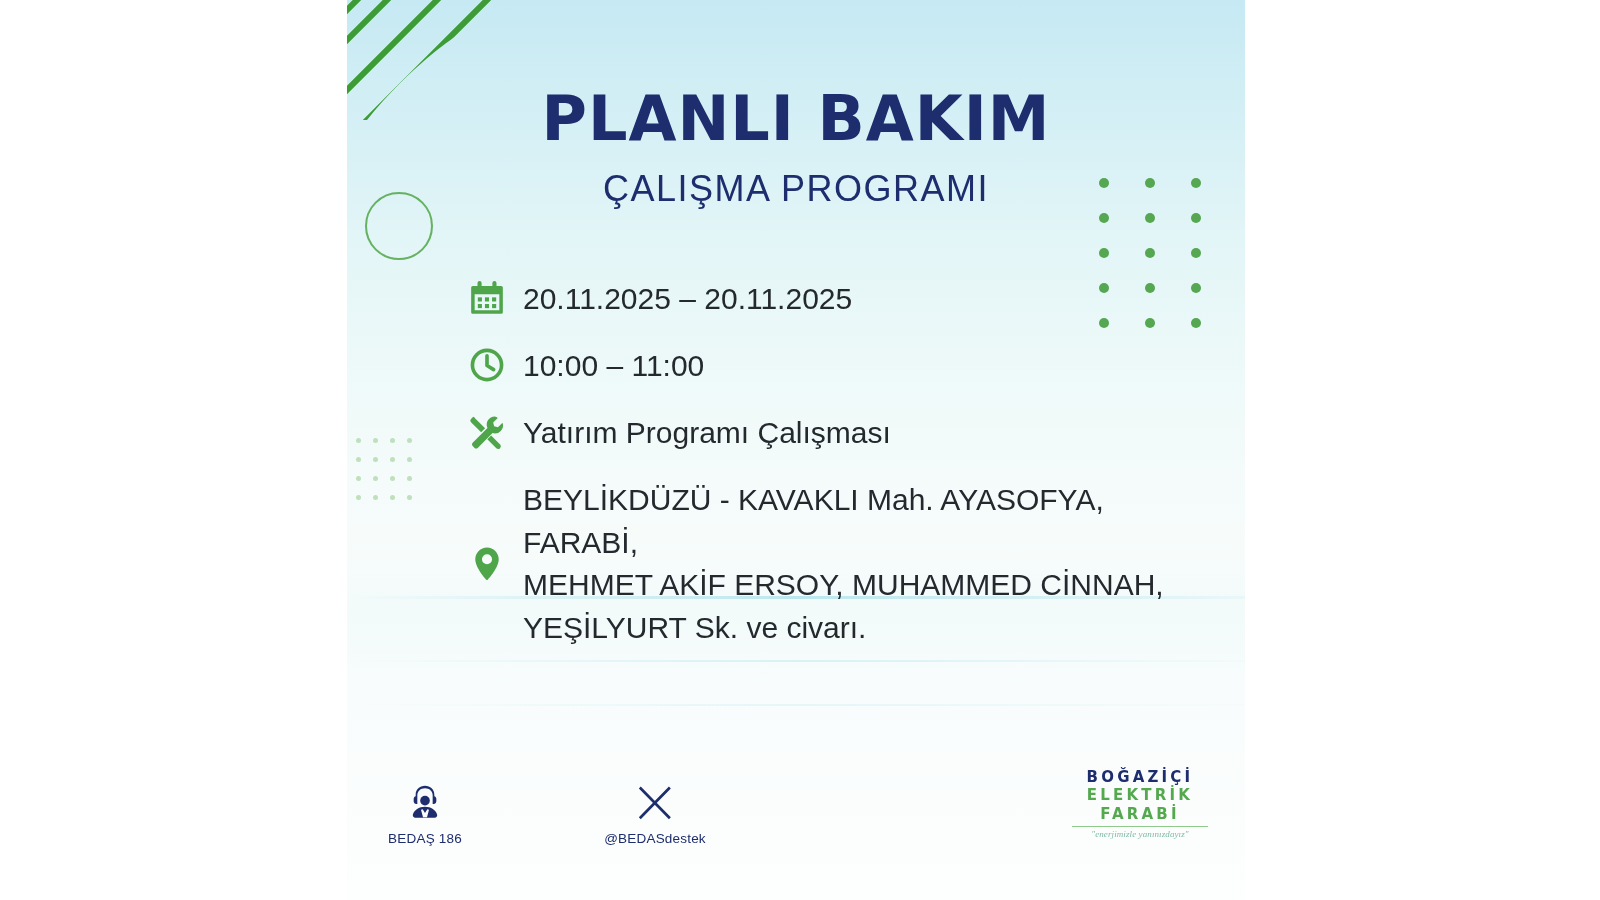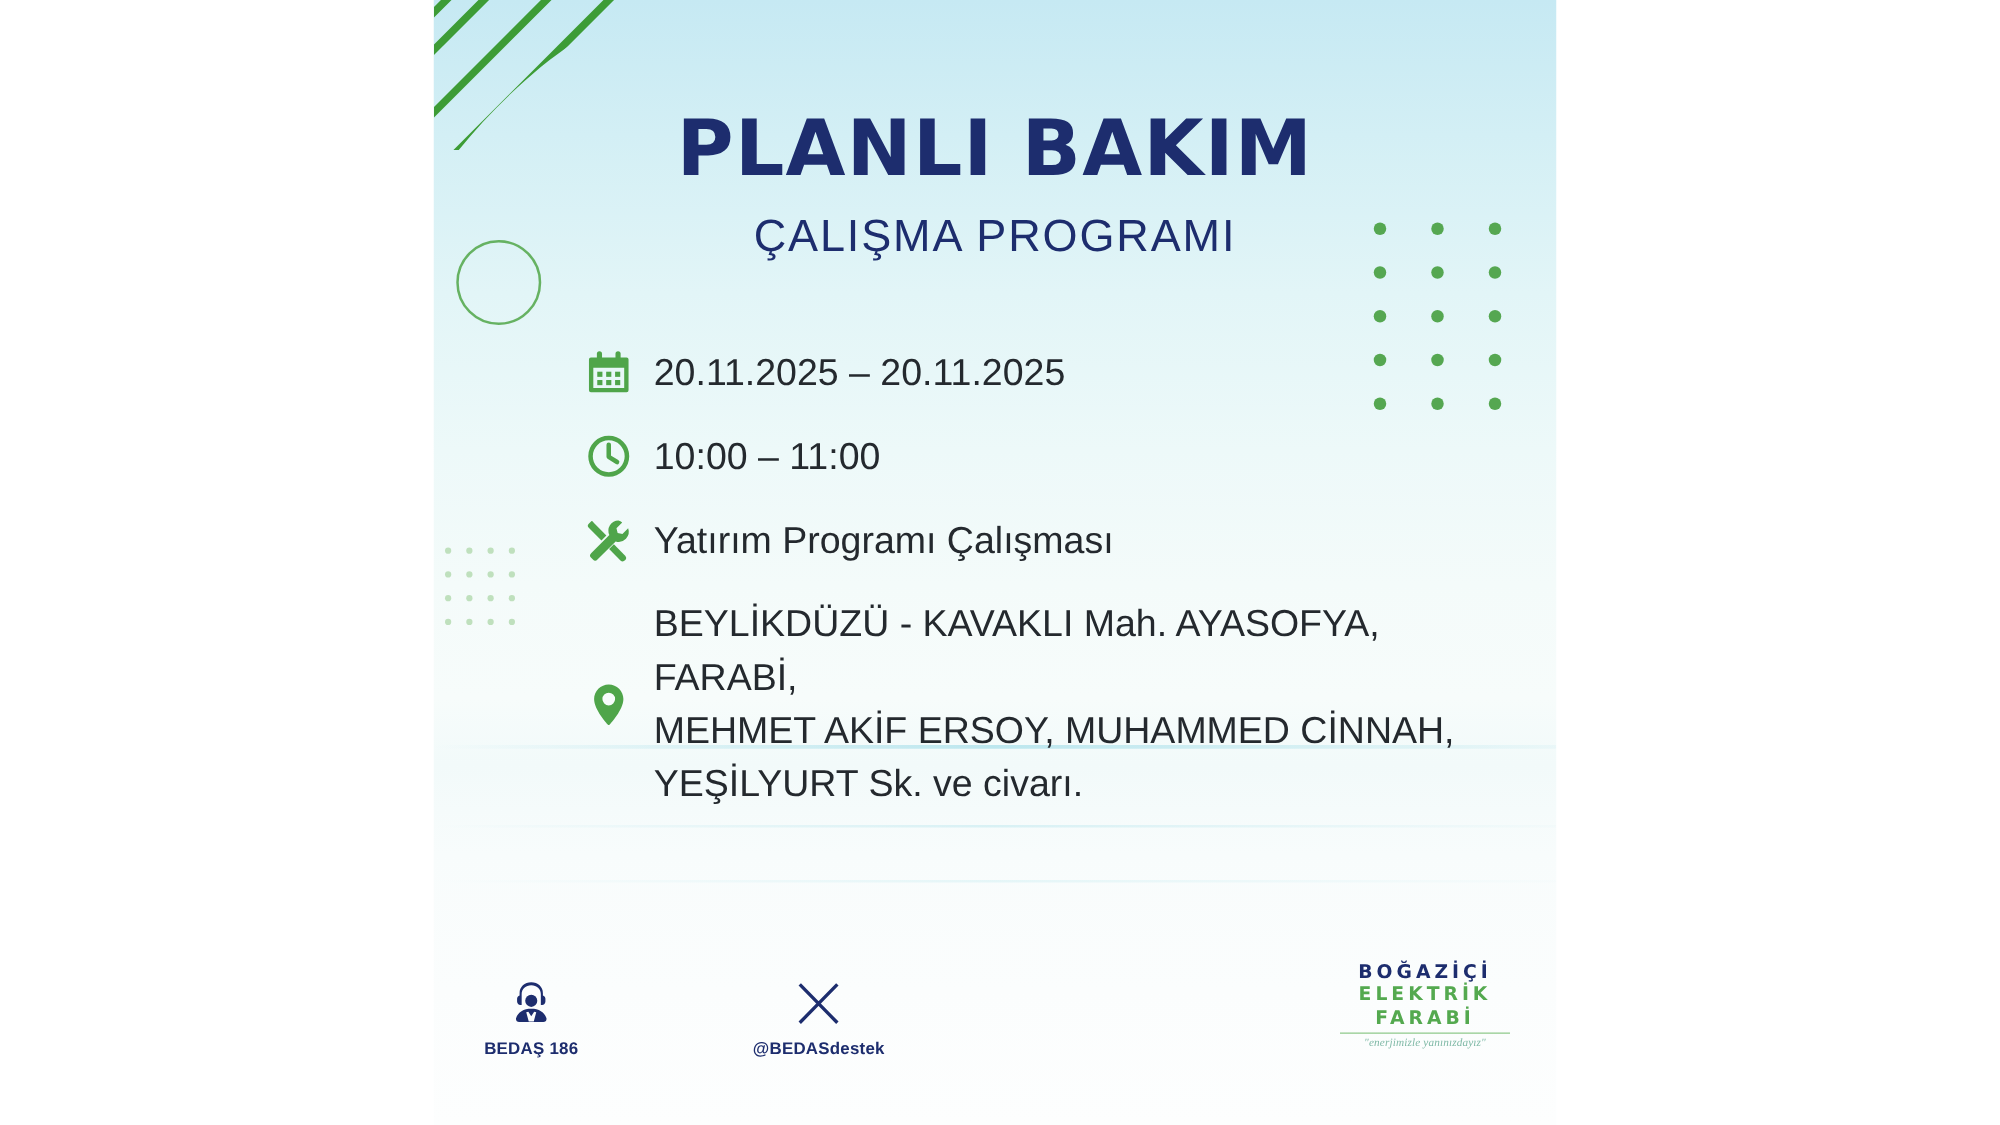"BEDAŞ 186" .fitem .flabel { font-weight: 700 -> 400 }
